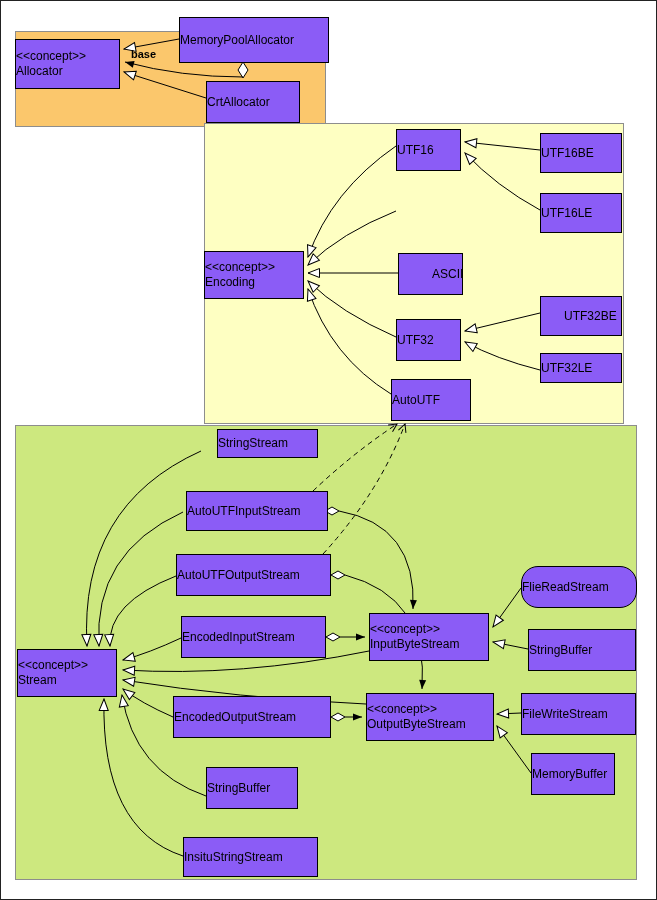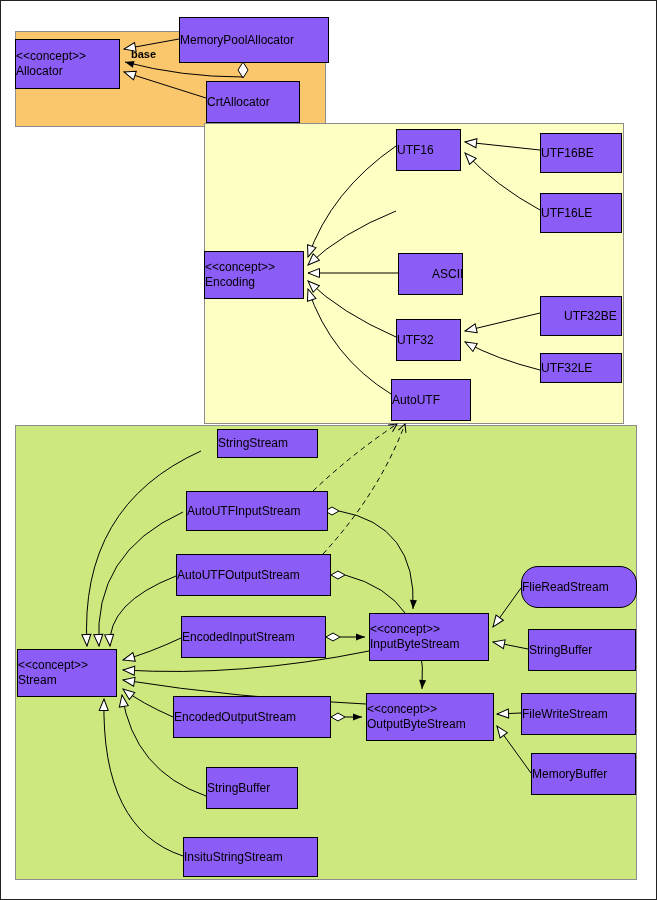"MemoryBuffer" div.node { width: 105px -> 84px }
